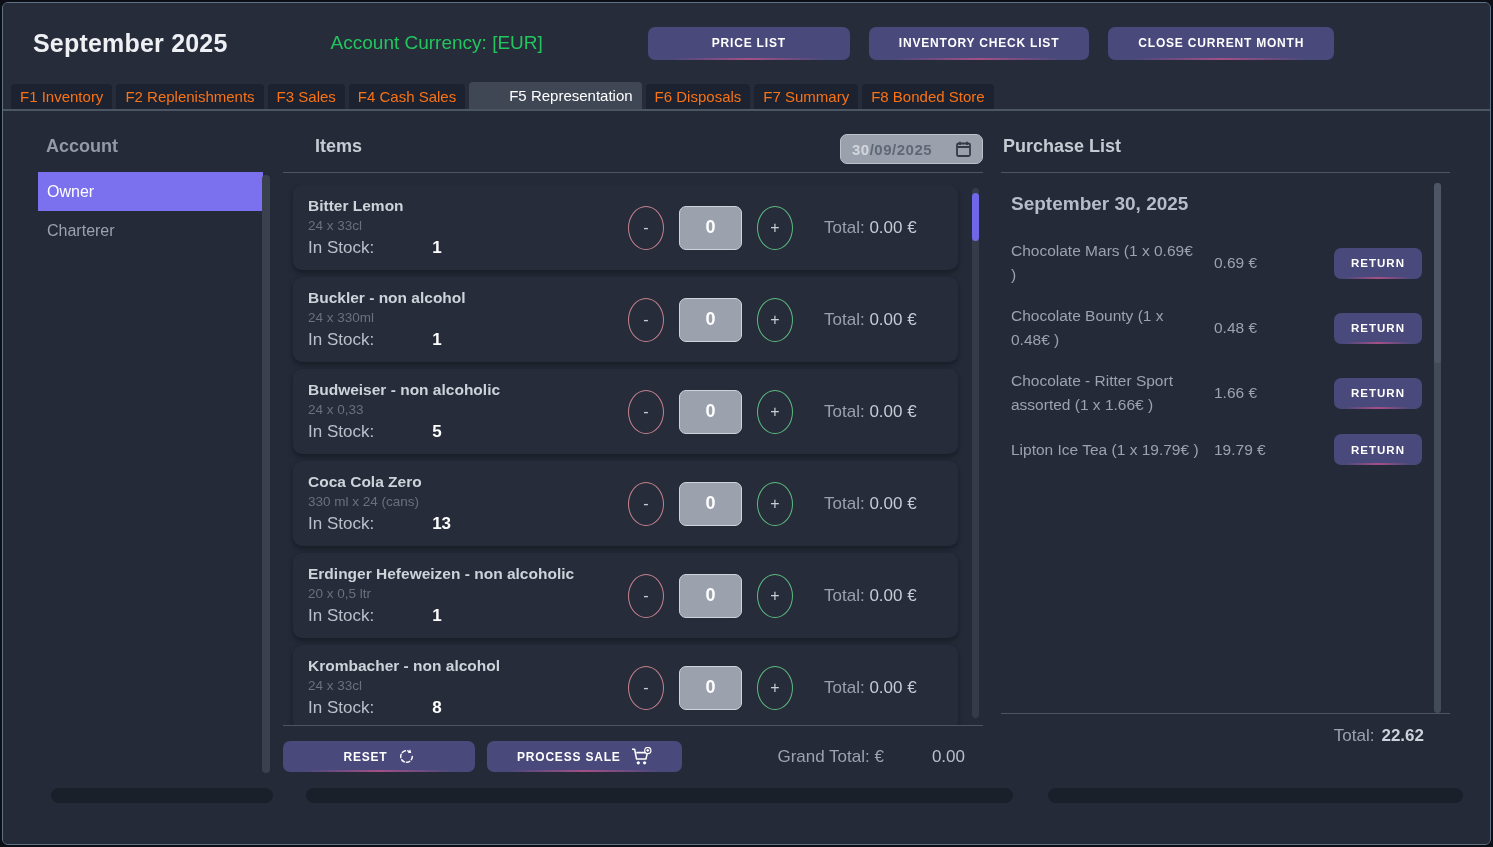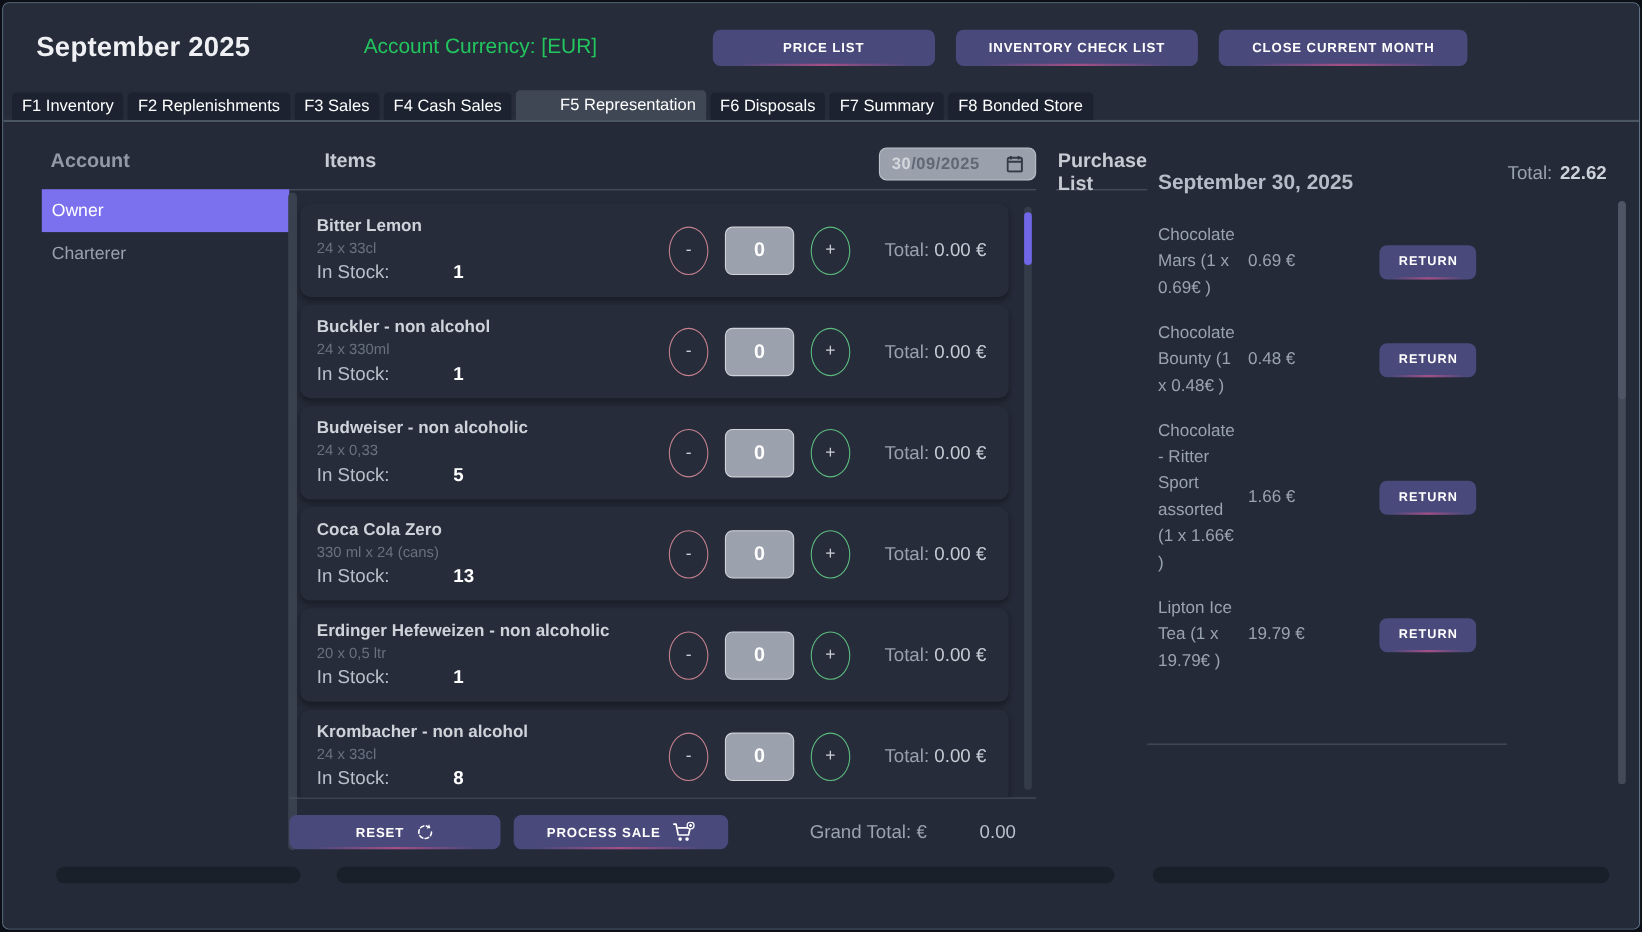"F1 Inventory" .tab { color: #ffffff -> #f97316 }
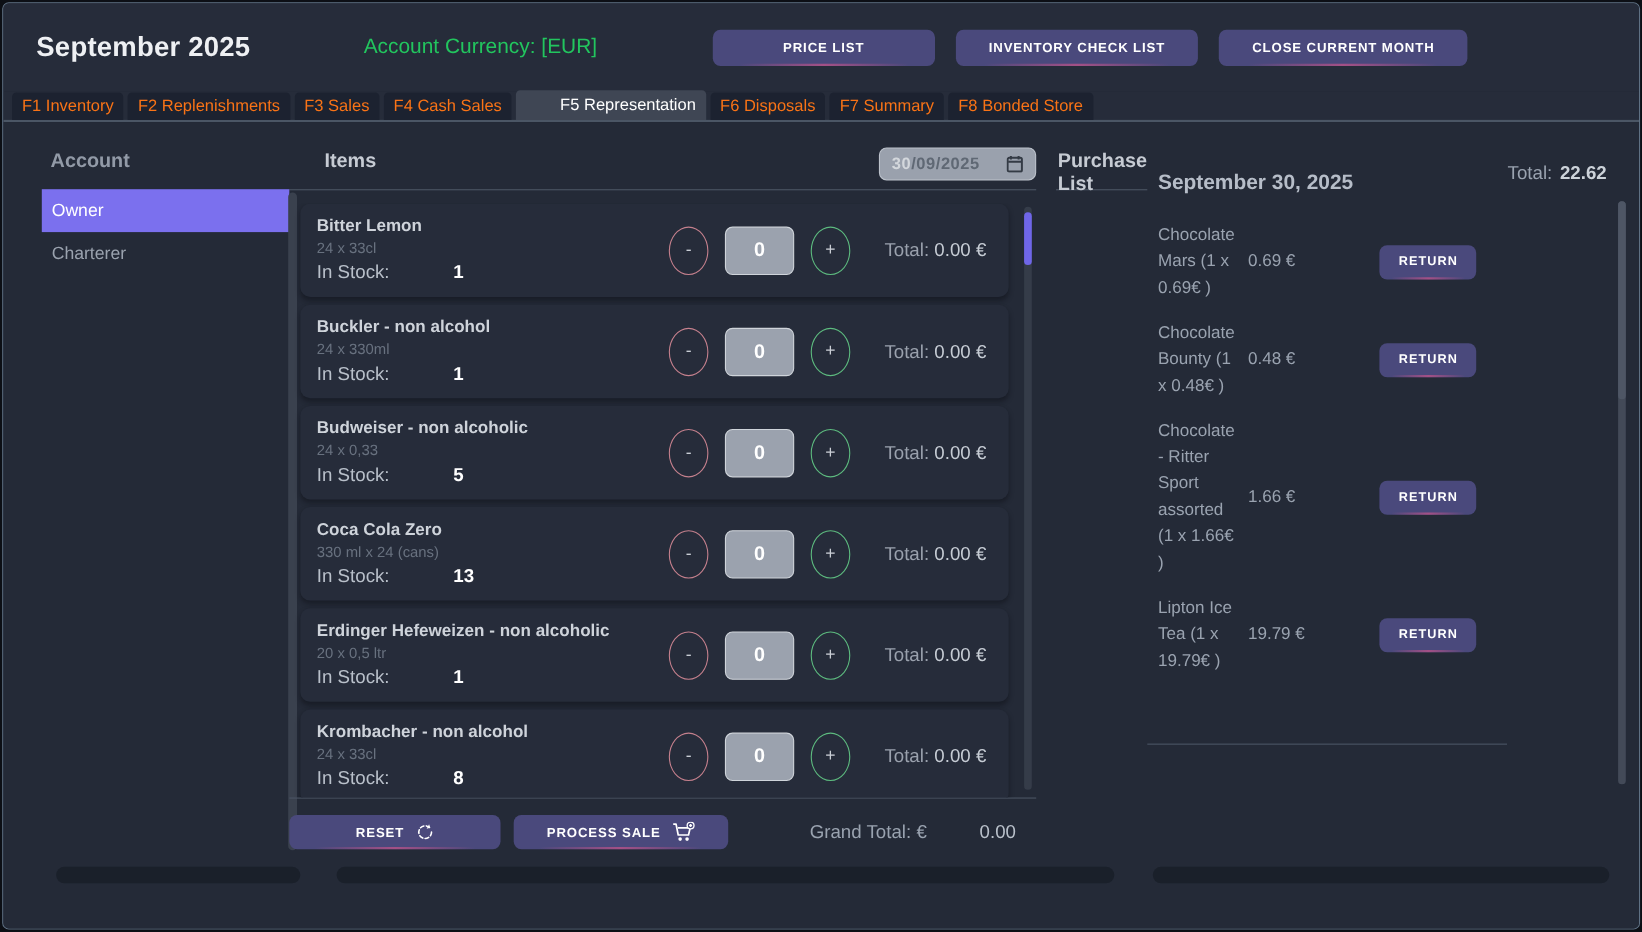"Purchase List" .purchase-col { flex-direction: row -> column }
